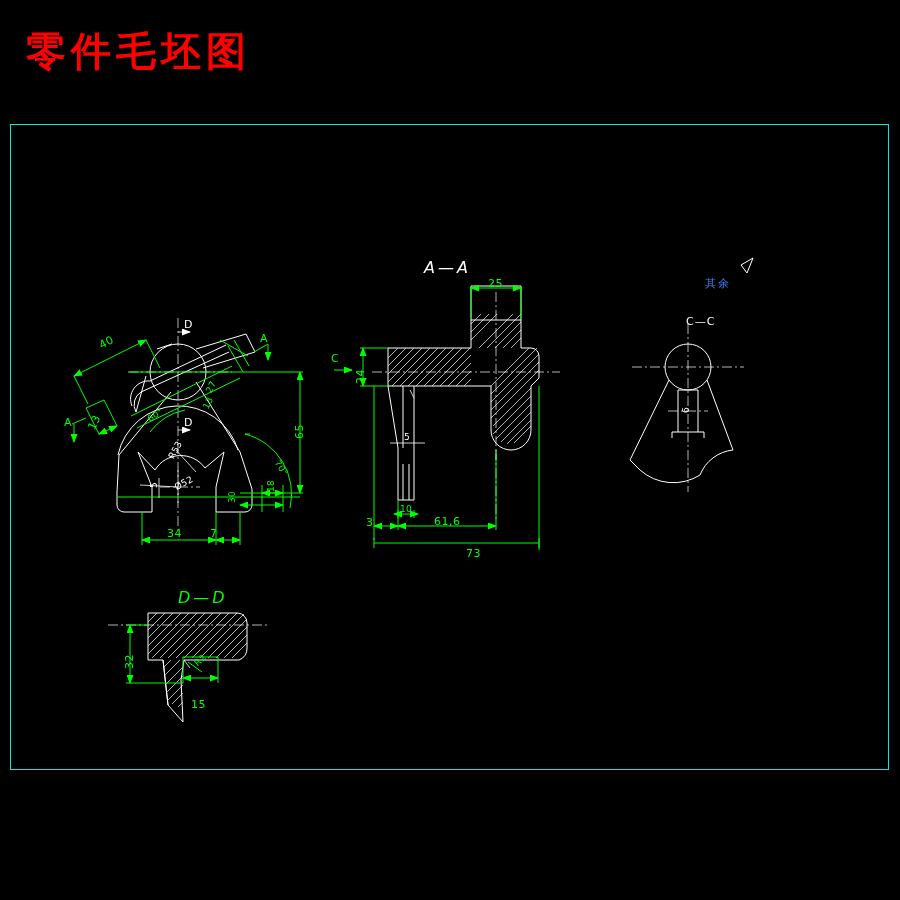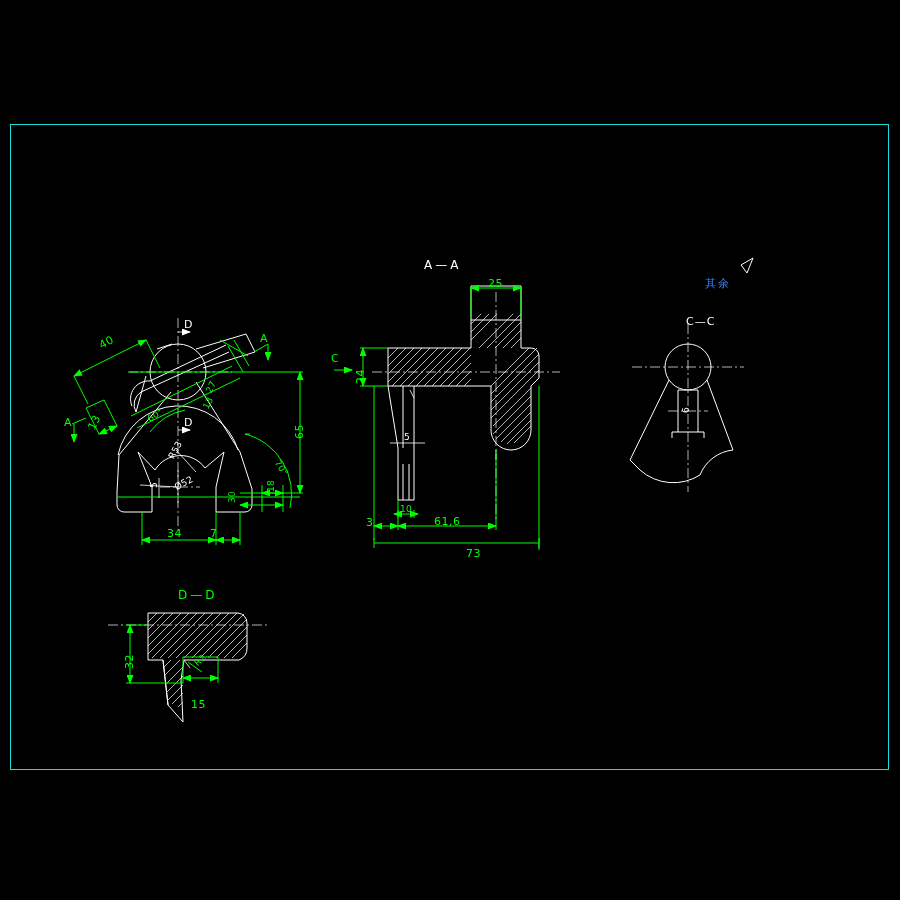"零件毛坯图" div.title { html: none -> <div>零件毛坯图</div> }
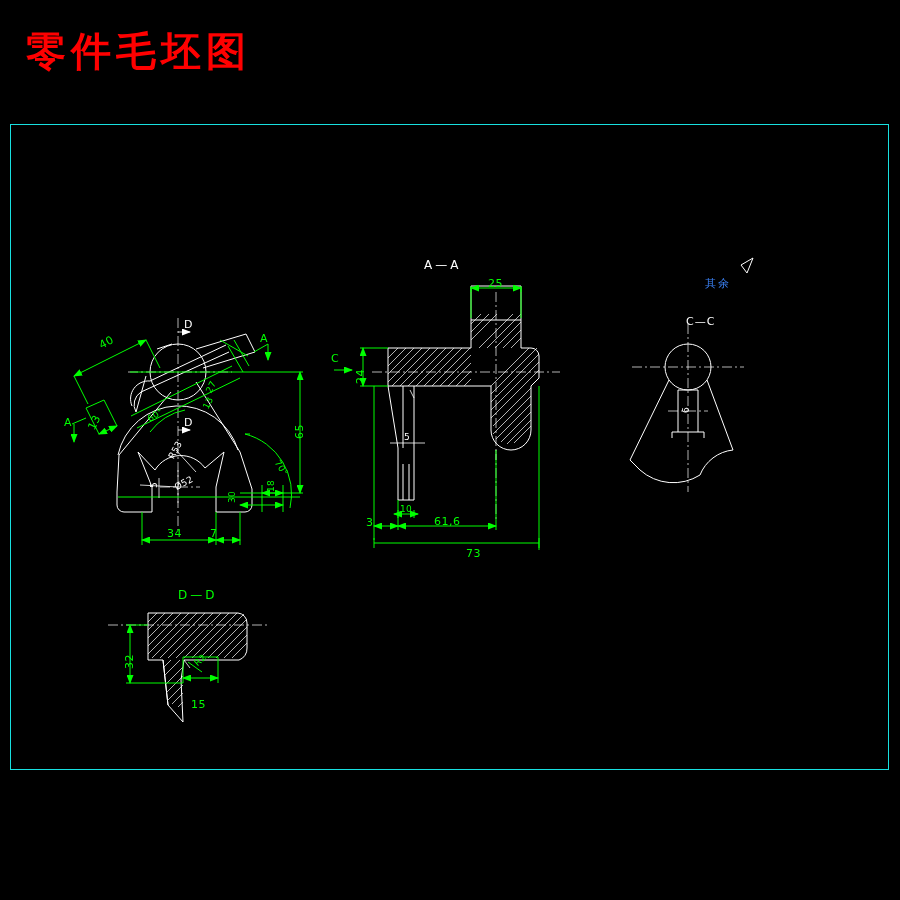"A—A" .vtitle { font-size: 12px -> 16px; font-style: none -> italic }
